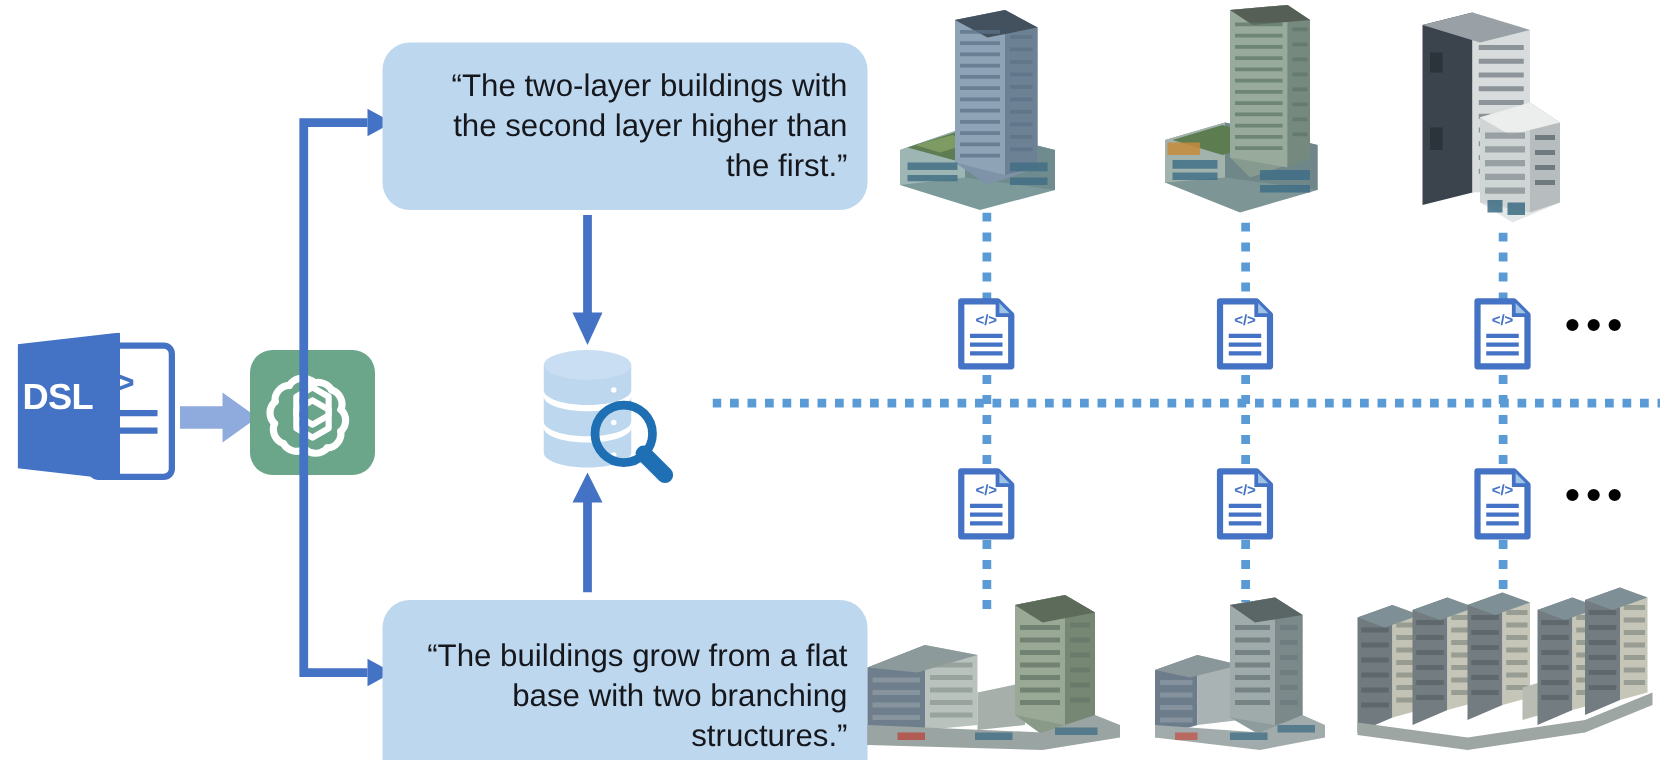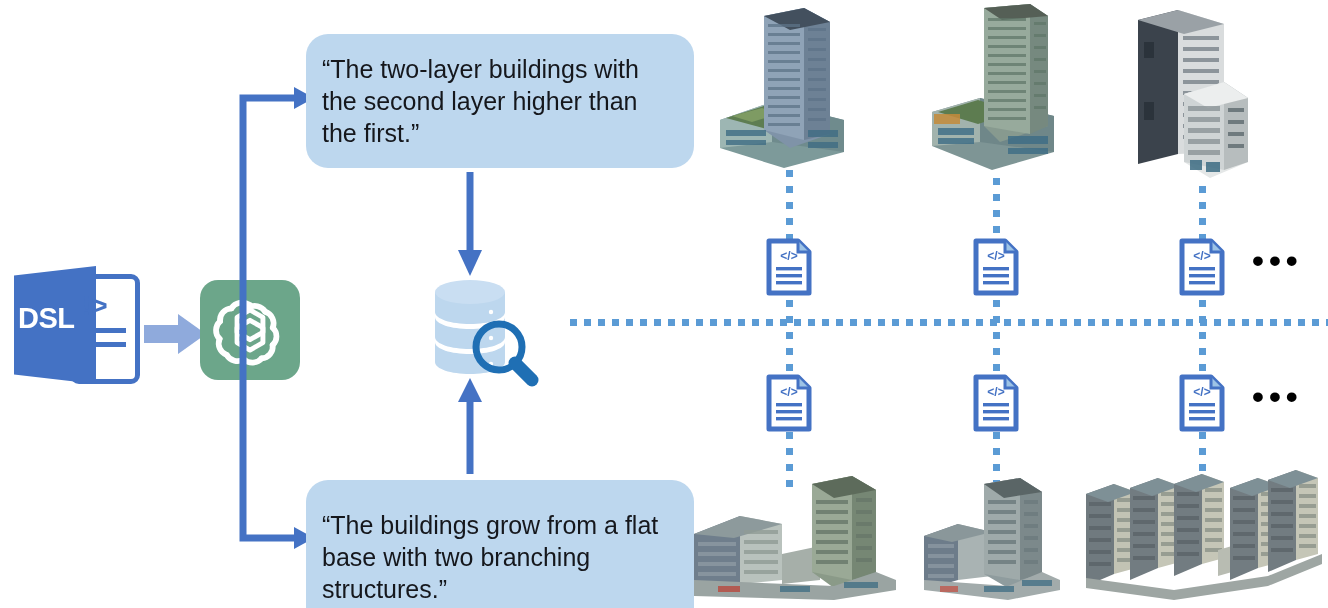"“The two-layer buildings with the" .bubble { text-align: left -> right }
